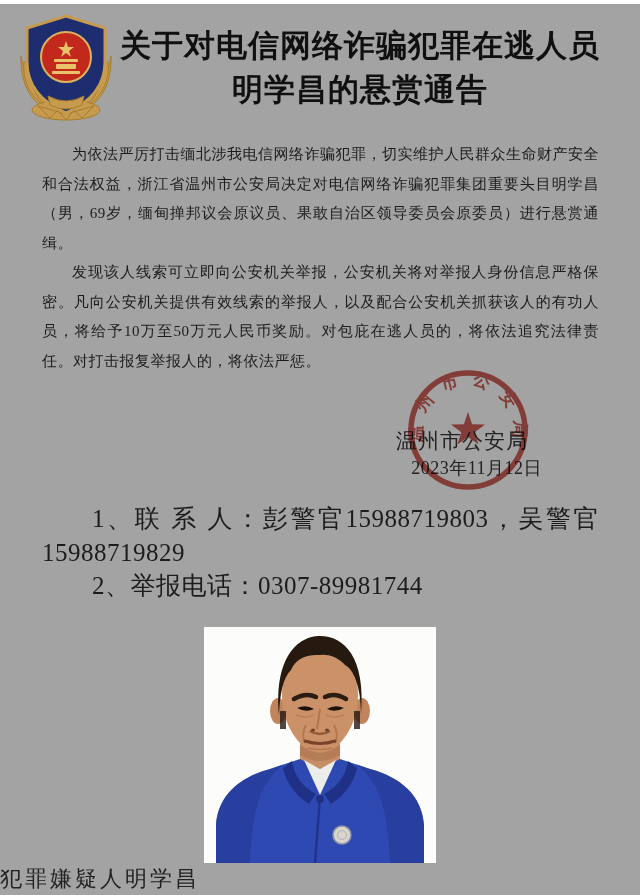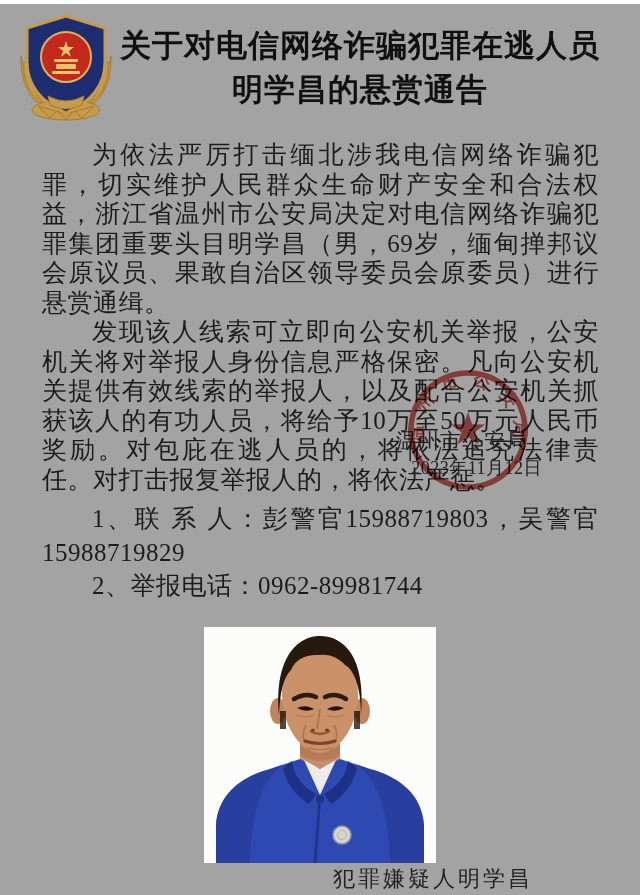"为依法严厉打击缅北涉我电信网络诈骗犯罪，切实维护人民群众生命财产安全和合法权益，" .body-text { font-size: 25px -> 15px }
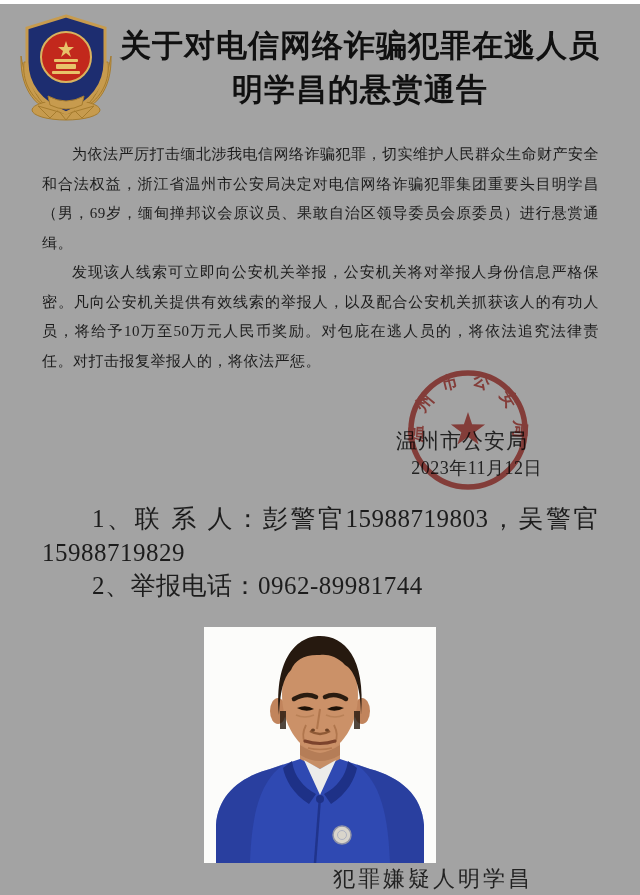"2、举报电话：0962-89981744" p { text: 0962-89981744 -> 0307-89981744 }
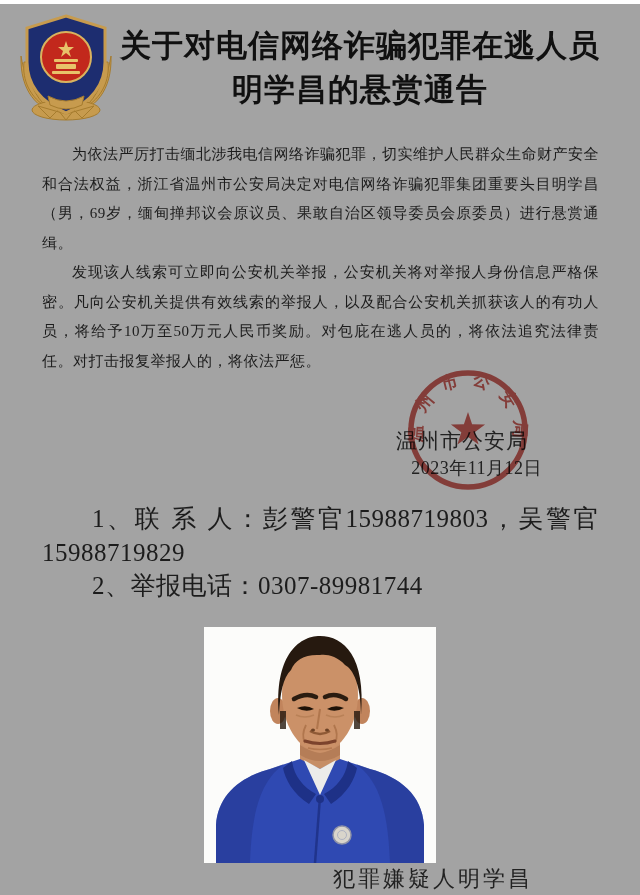"犯罪嫌疑人明学昌" .caption { text-align: right -> left }
